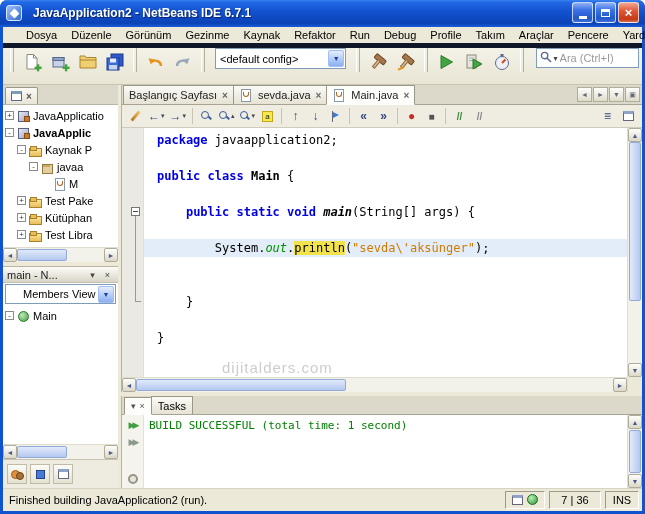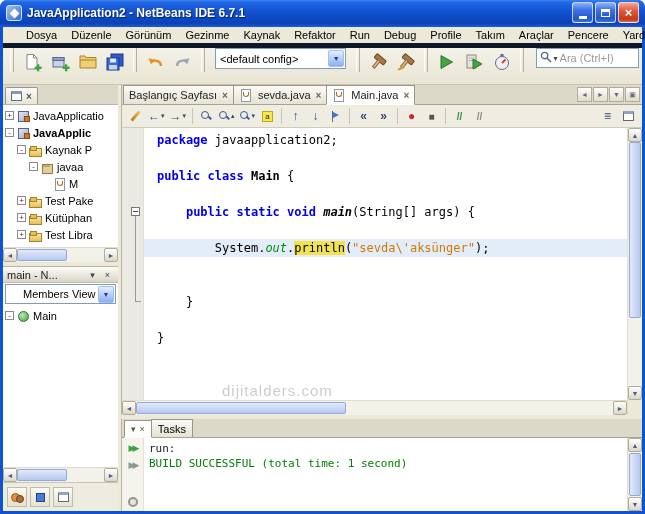"JavaApplication2 - NetBeans IDE 6.7.1" .titlebar { gap: 5px -> 11px }
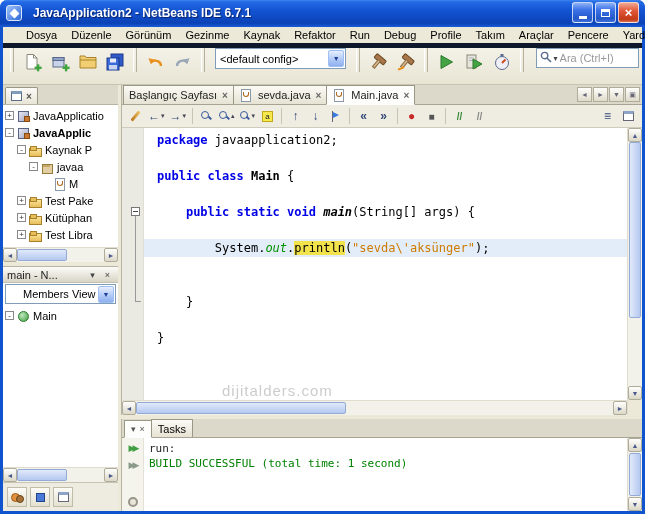"run:" div.out-line { html: <div>run:</div> -> none }
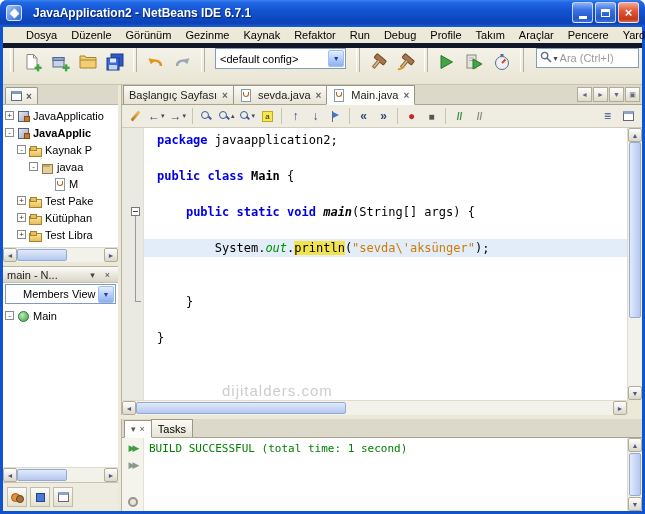"Finished building JavaApplication2" div.statusbar { html: none -> <div> <span>Finished building JavaApplication2 (run).</span> <span> <span></span> <span></span> </span> <span> <span>7 | 36</span> </span> <span> <span>INS</span> </span> </div> }
